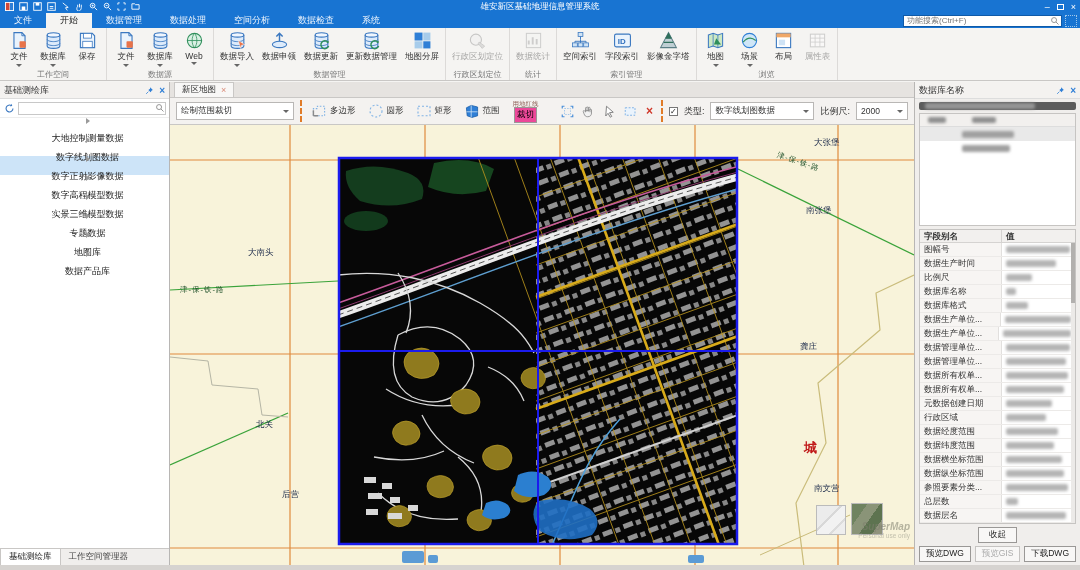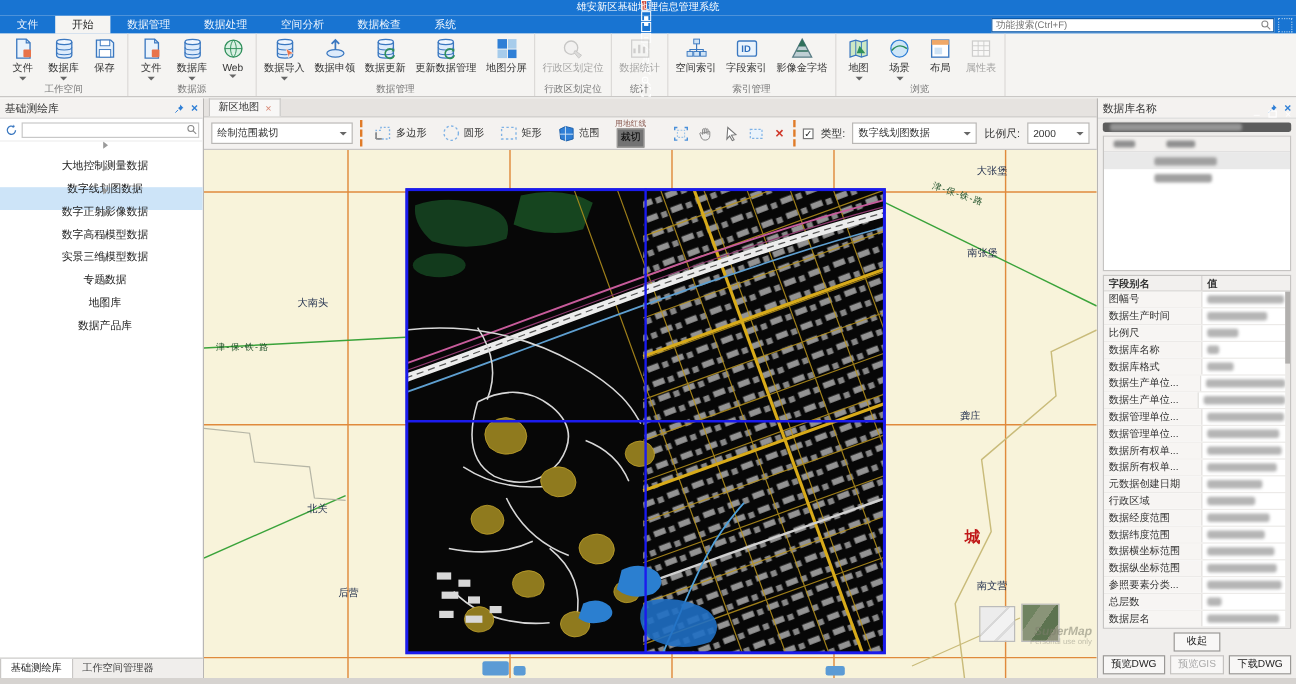"雄安新区基础地理信息管理系统" #titlebar { flex-direction: column -> none }
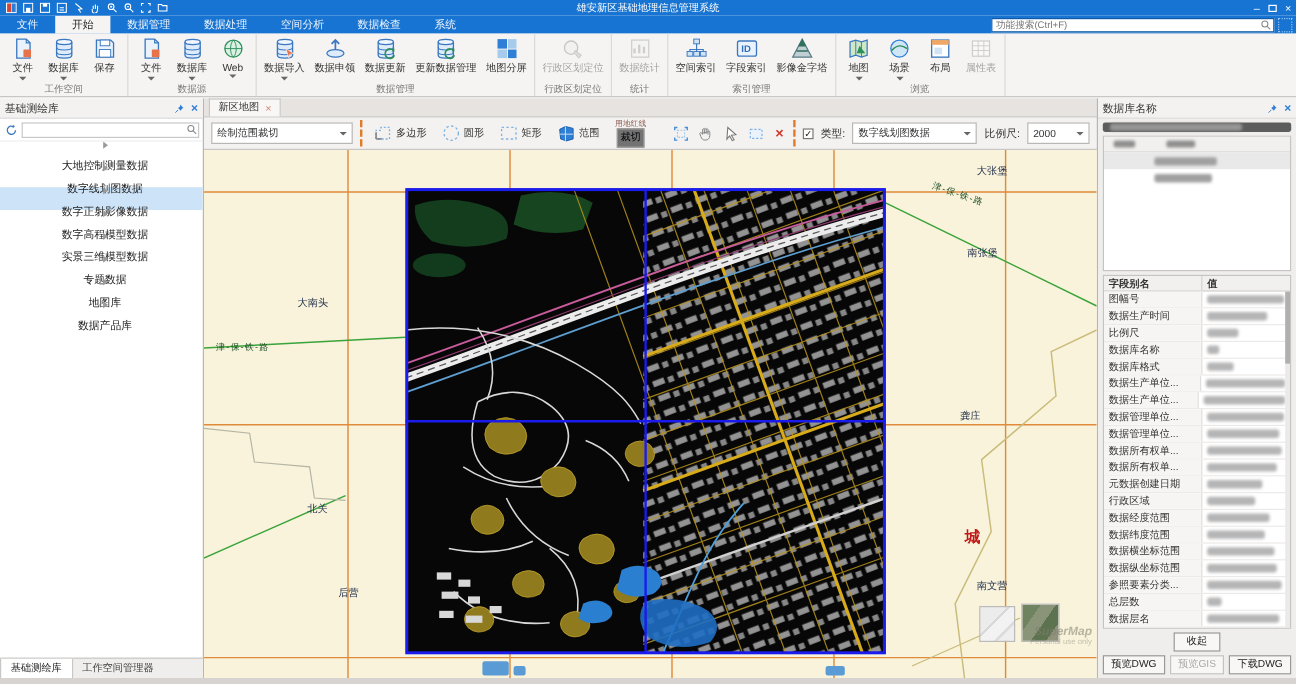"功能搜索(Ctrl+F)" #fn-search input { width: 236px -> 159px }
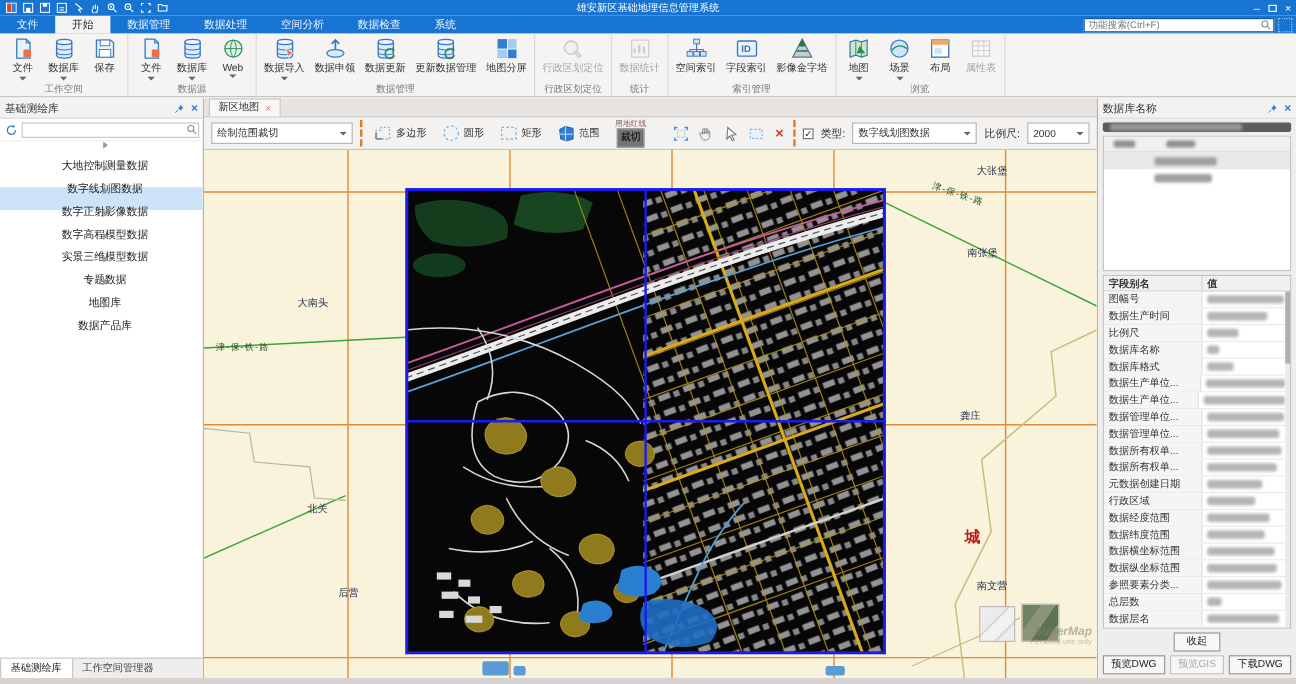"裁切" .clip-btn { background: #737373 -> #ec4899 }
